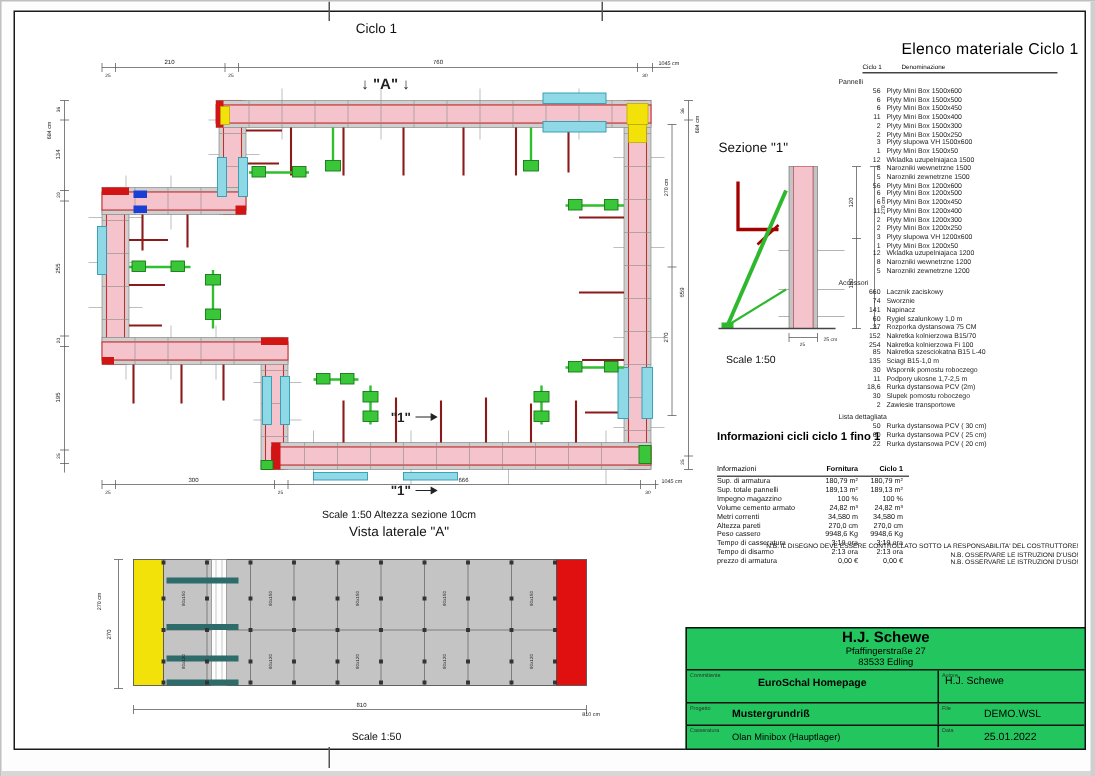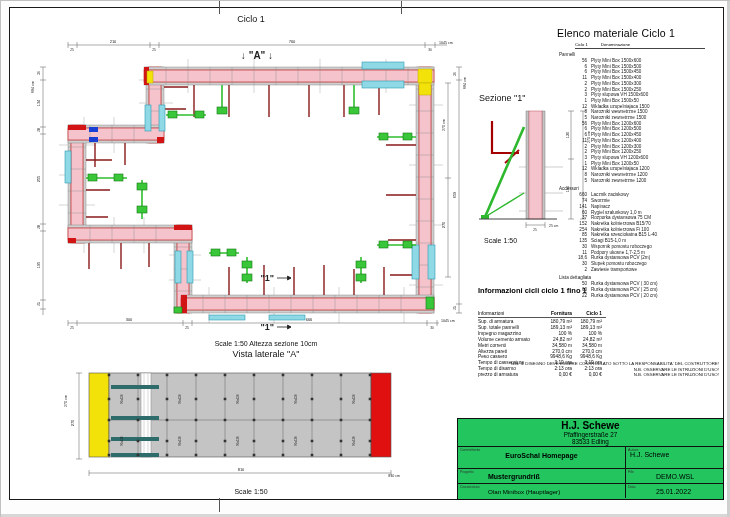"Elenco materiale Ciclo 1" #mat-title { text-align: left -> right }
